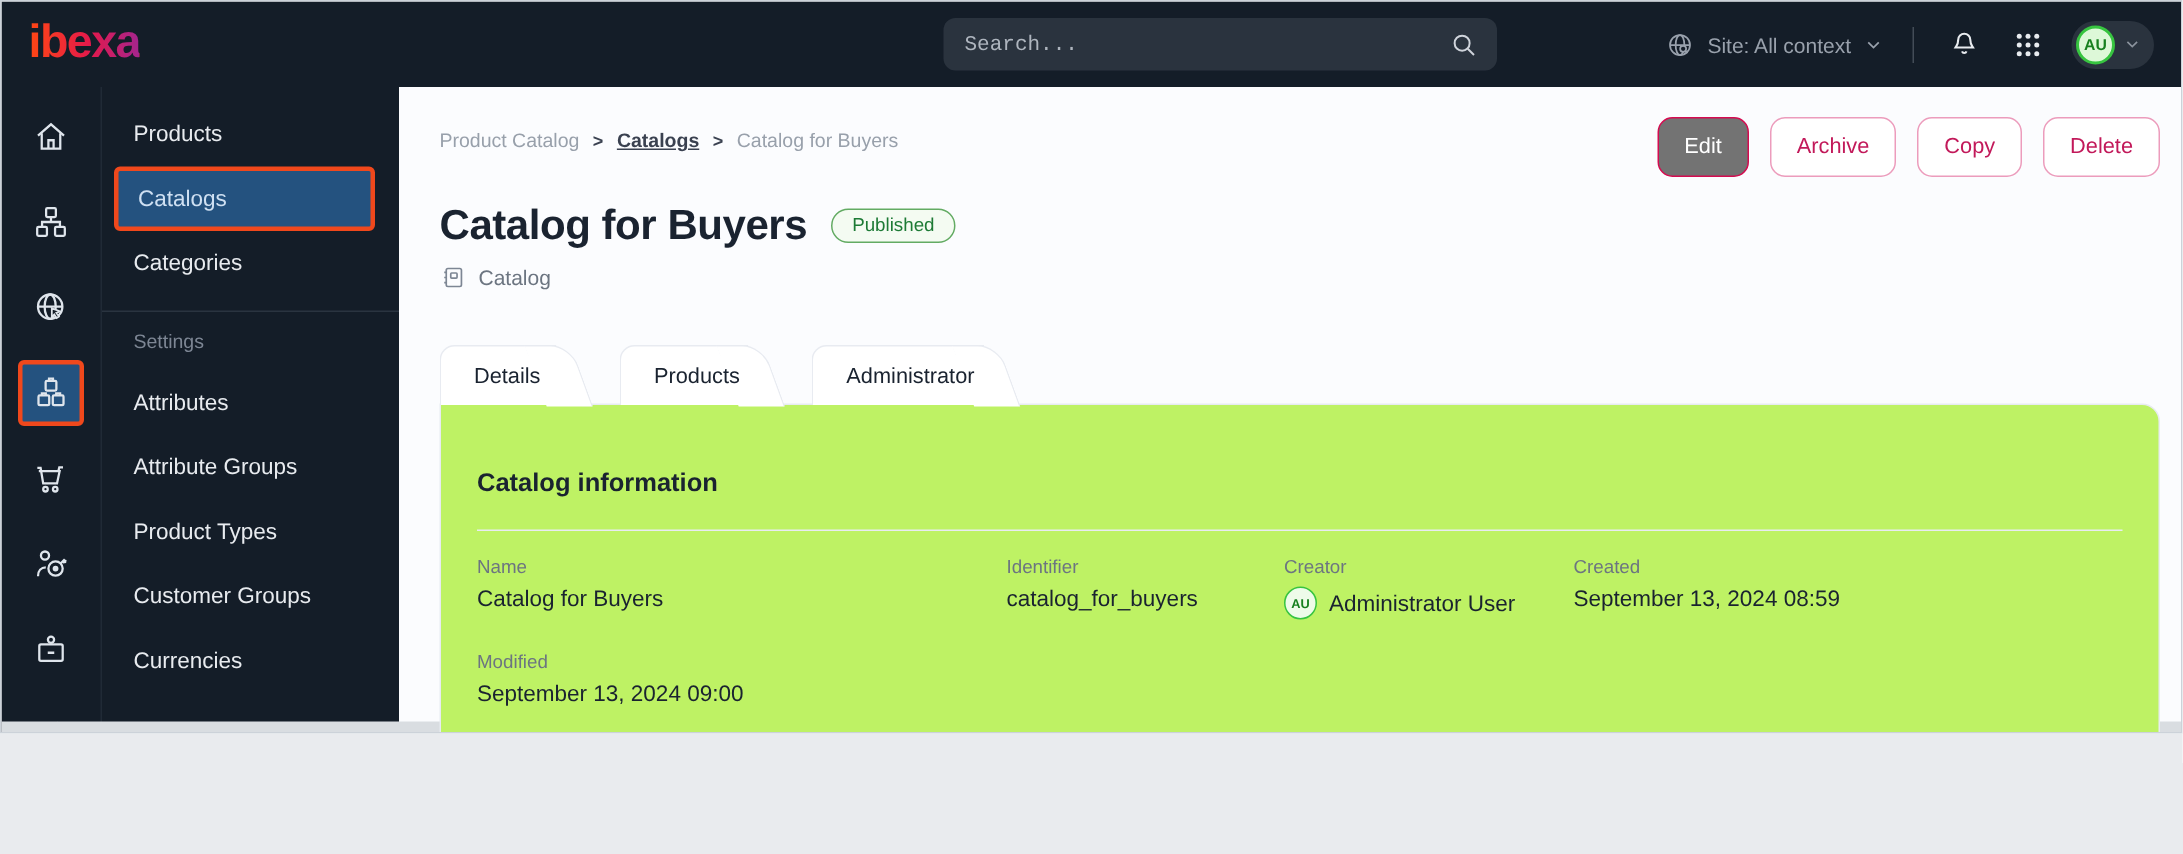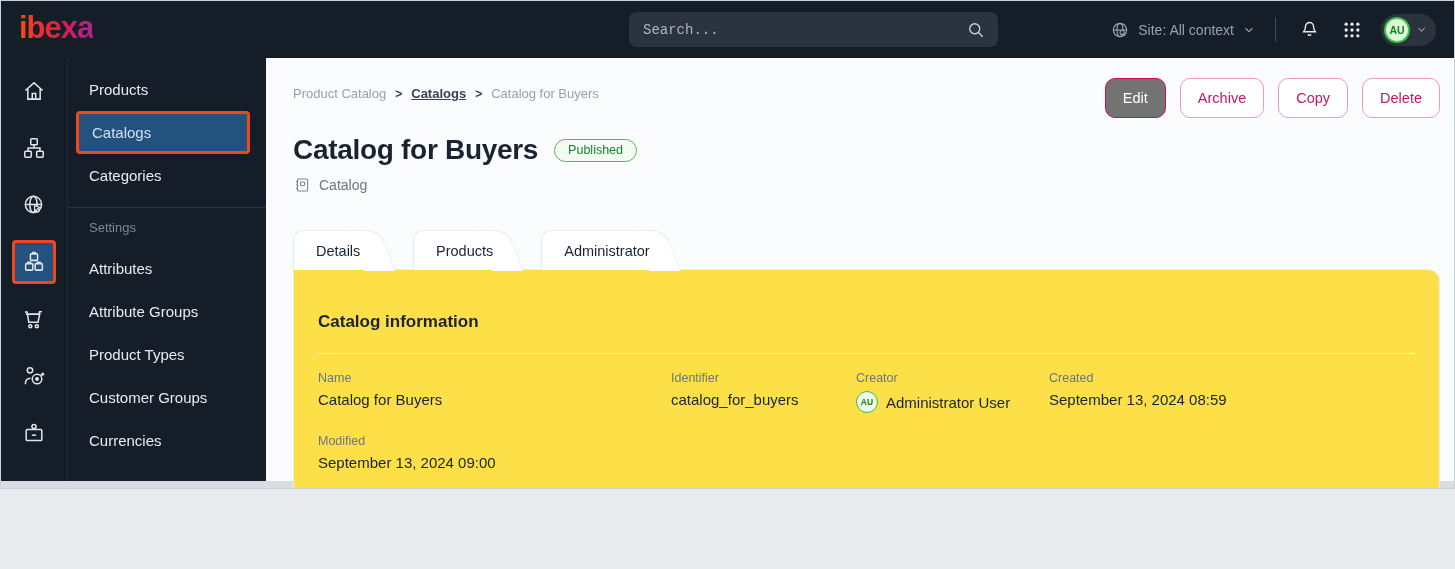"Catalog information" .card { background: #fde047 -> #bef264 }
